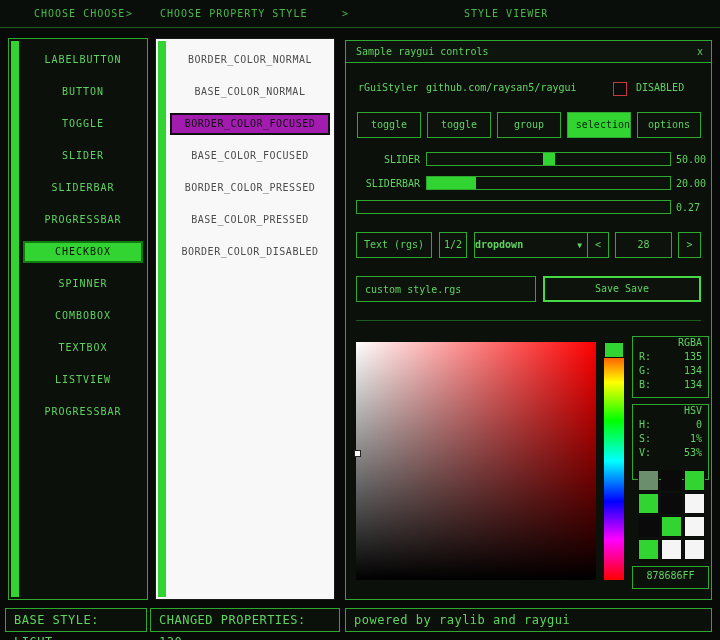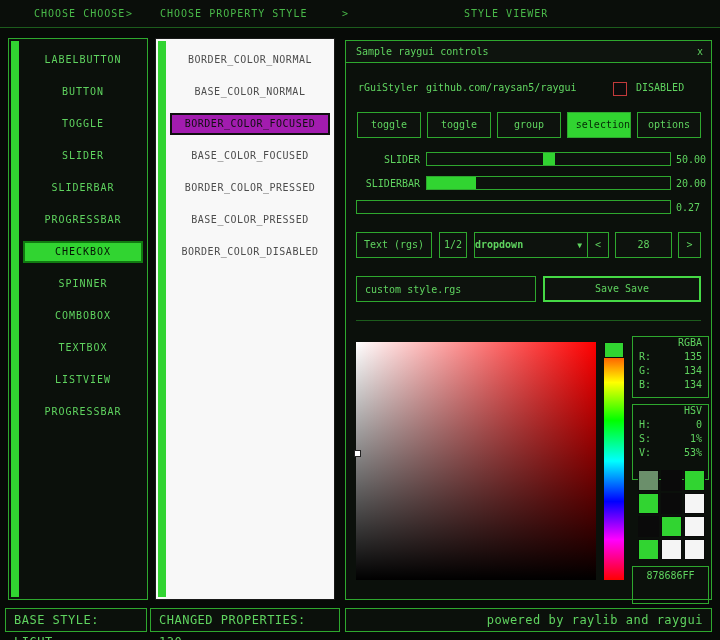"878686FF" .hex-box { height: 38px -> 23px }
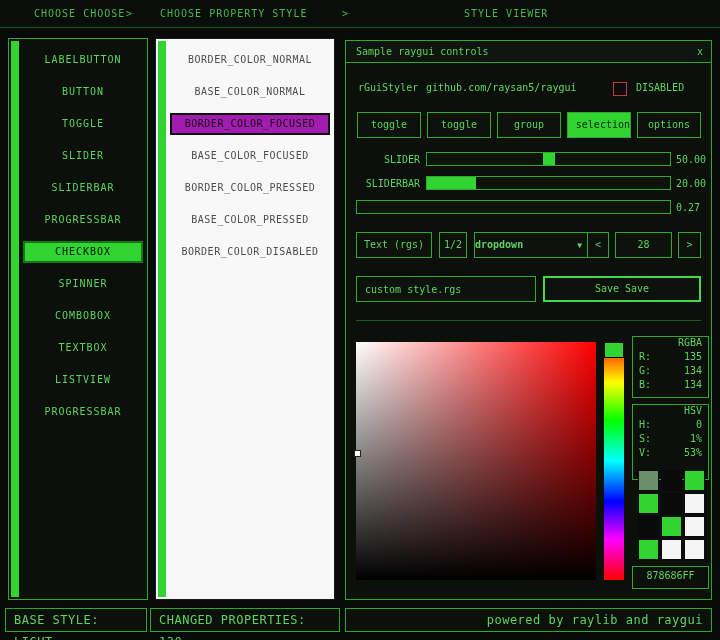"powered by raylib and raygui" .status-right { text-align: right -> none }
